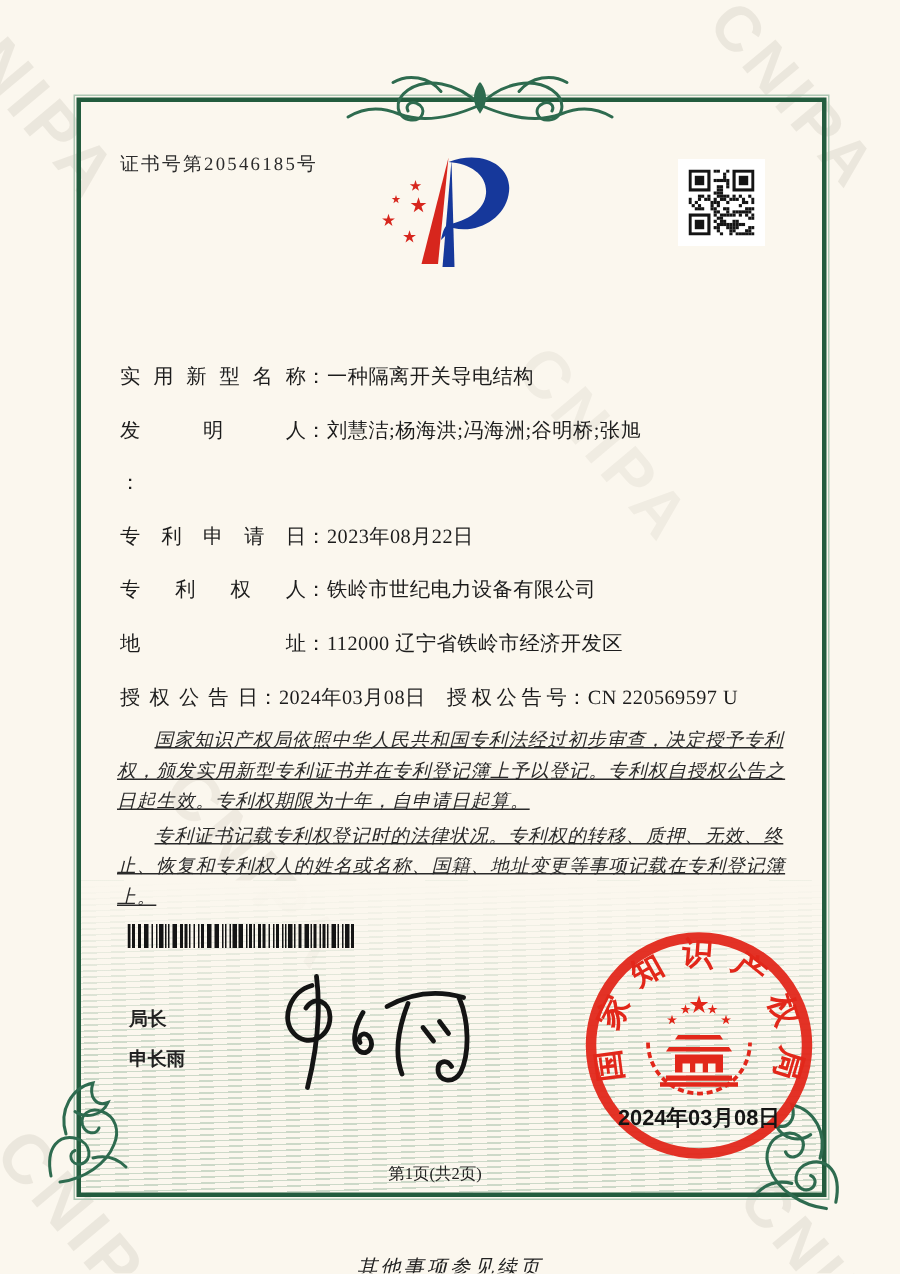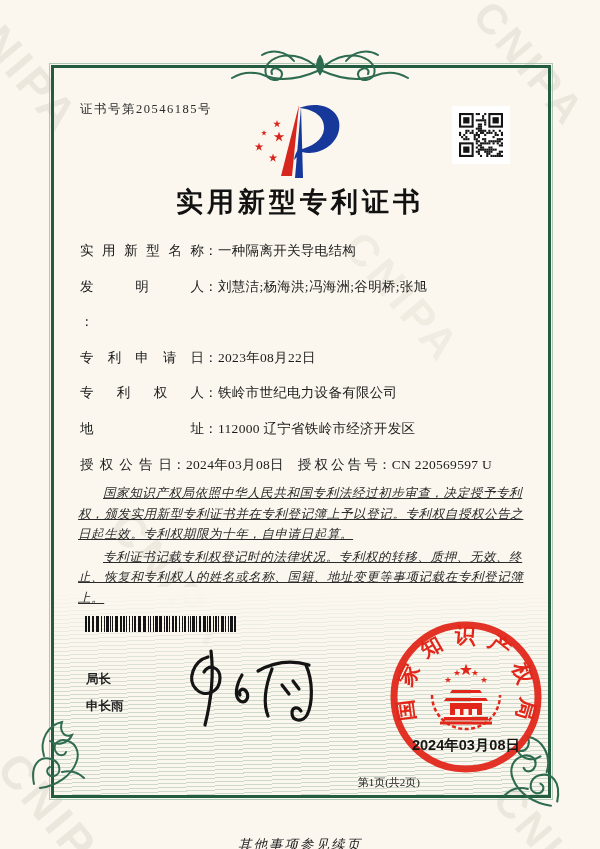"实用新型专利证书" div.title { html: <div>实用新型专利证书</div> -> none }
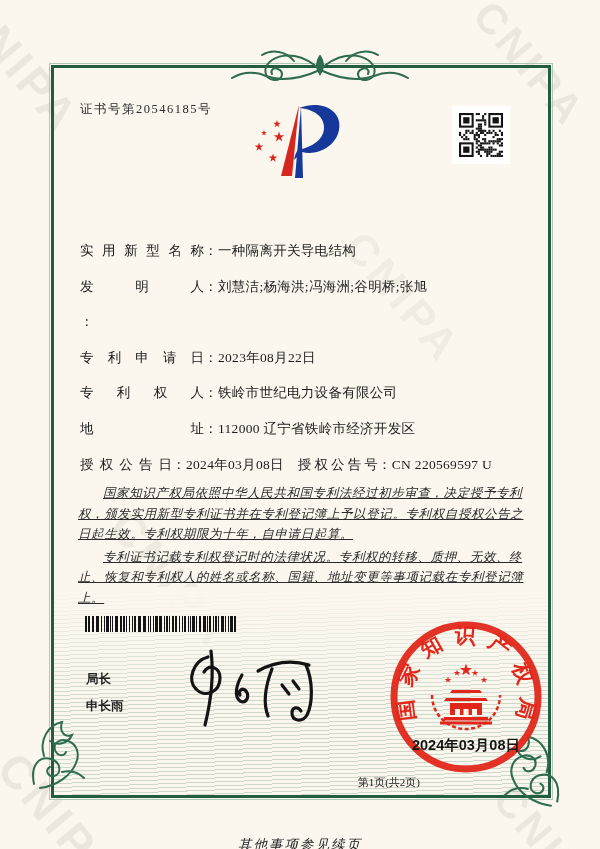"第1页(共2页)" .page-ind { text-align: right -> center }
